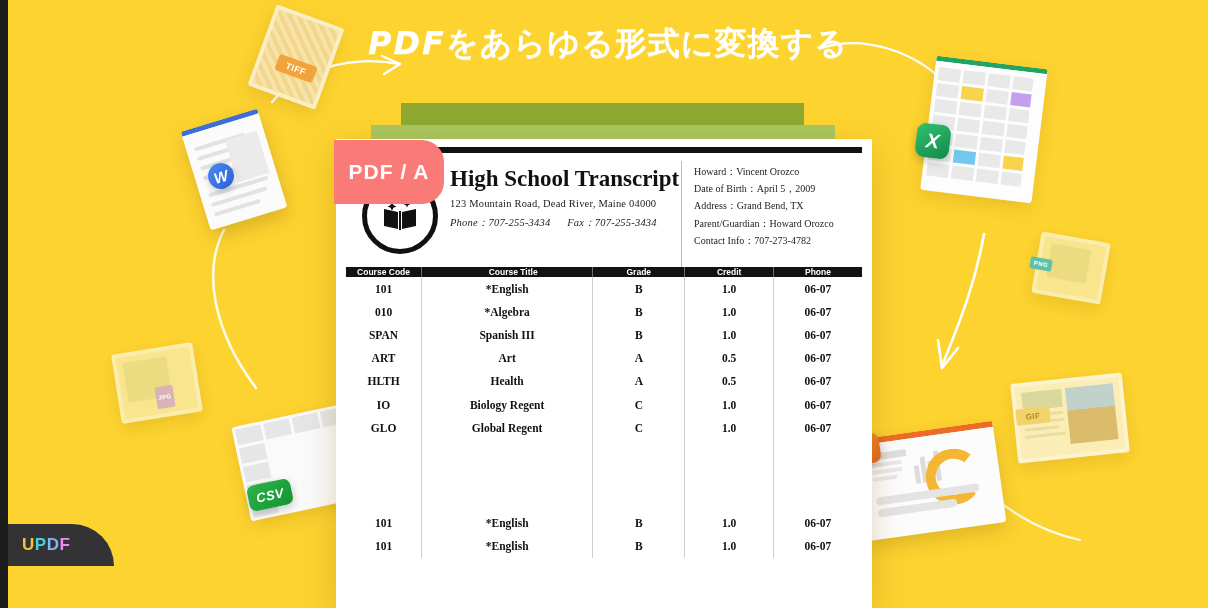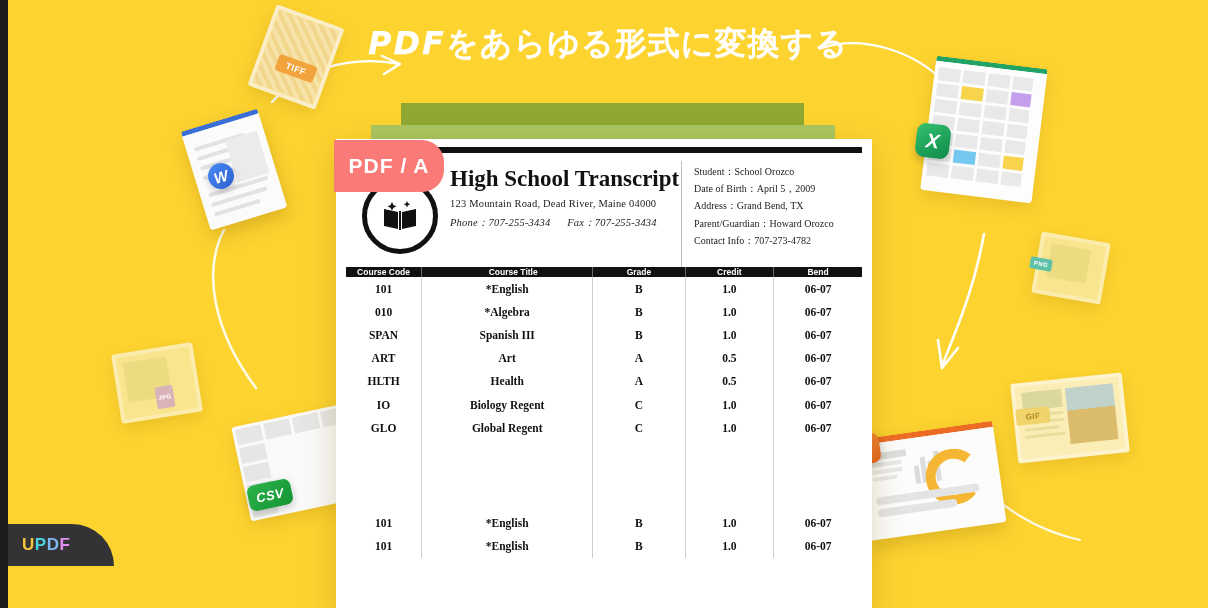"PDF / A" .pdfa-badge { height: 52px -> 64px }
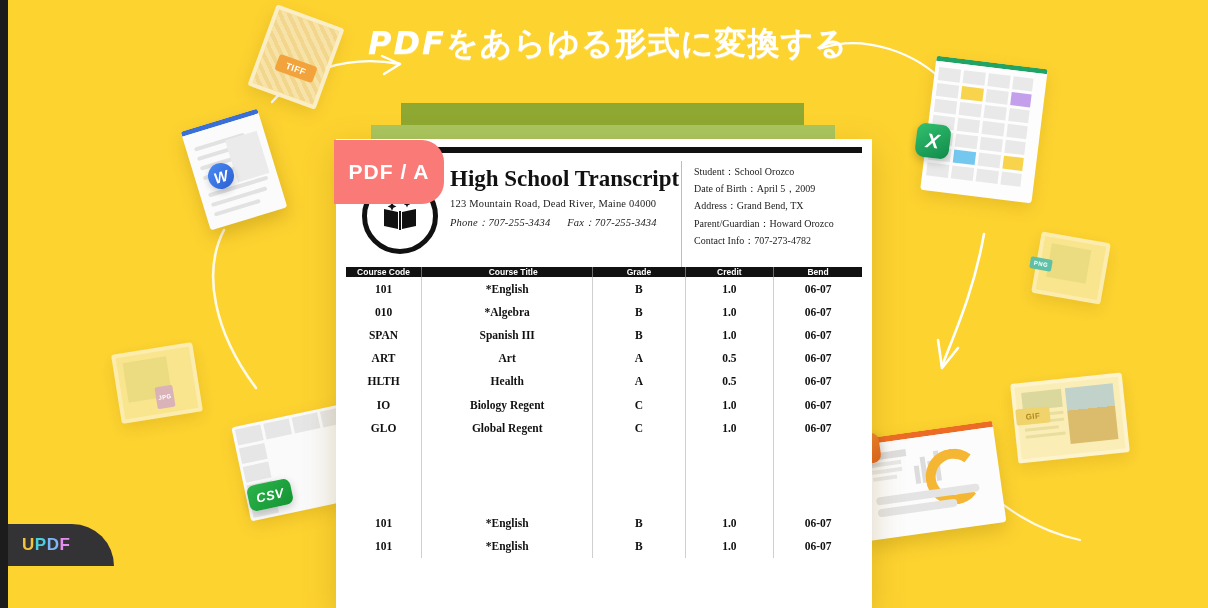"Student：School Orozco" div { text: Student：School -> Howard：Vincent }
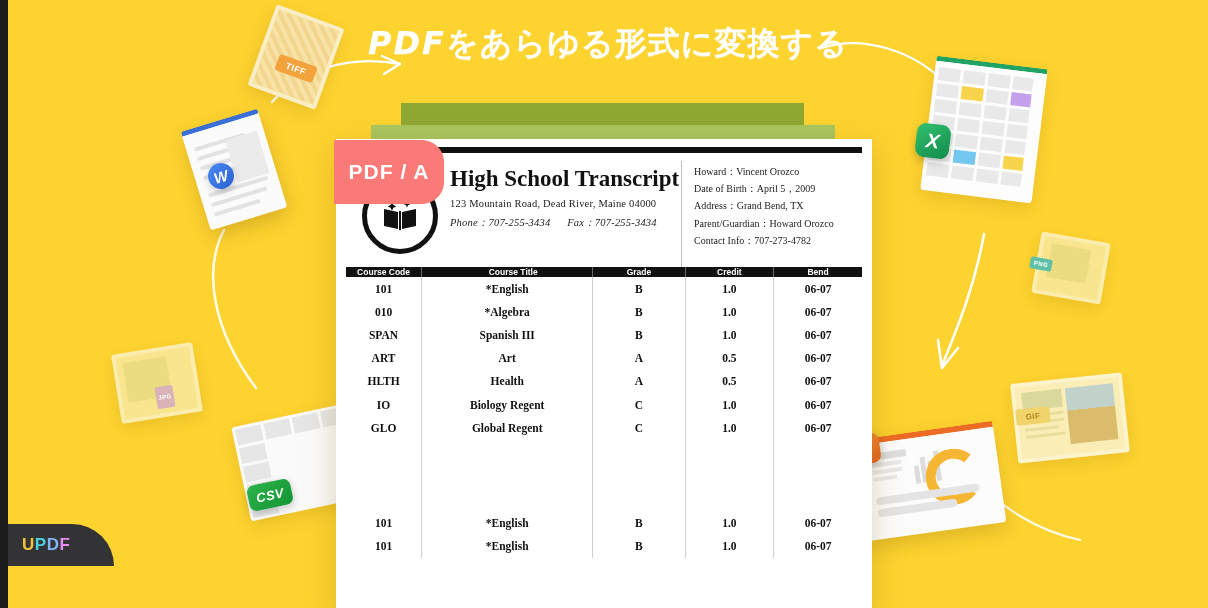"Bend" th { text: Bend -> Phone }
